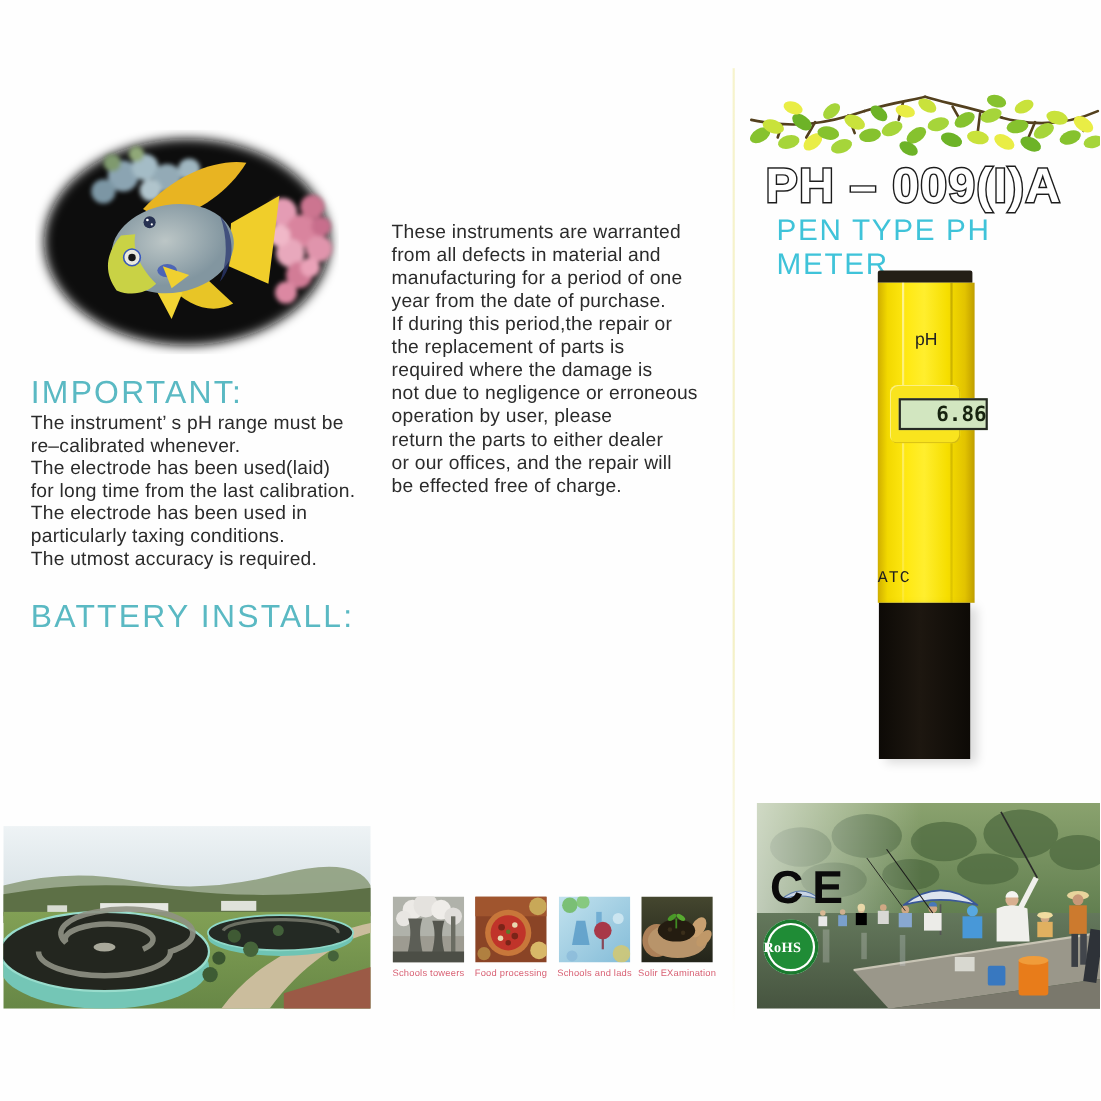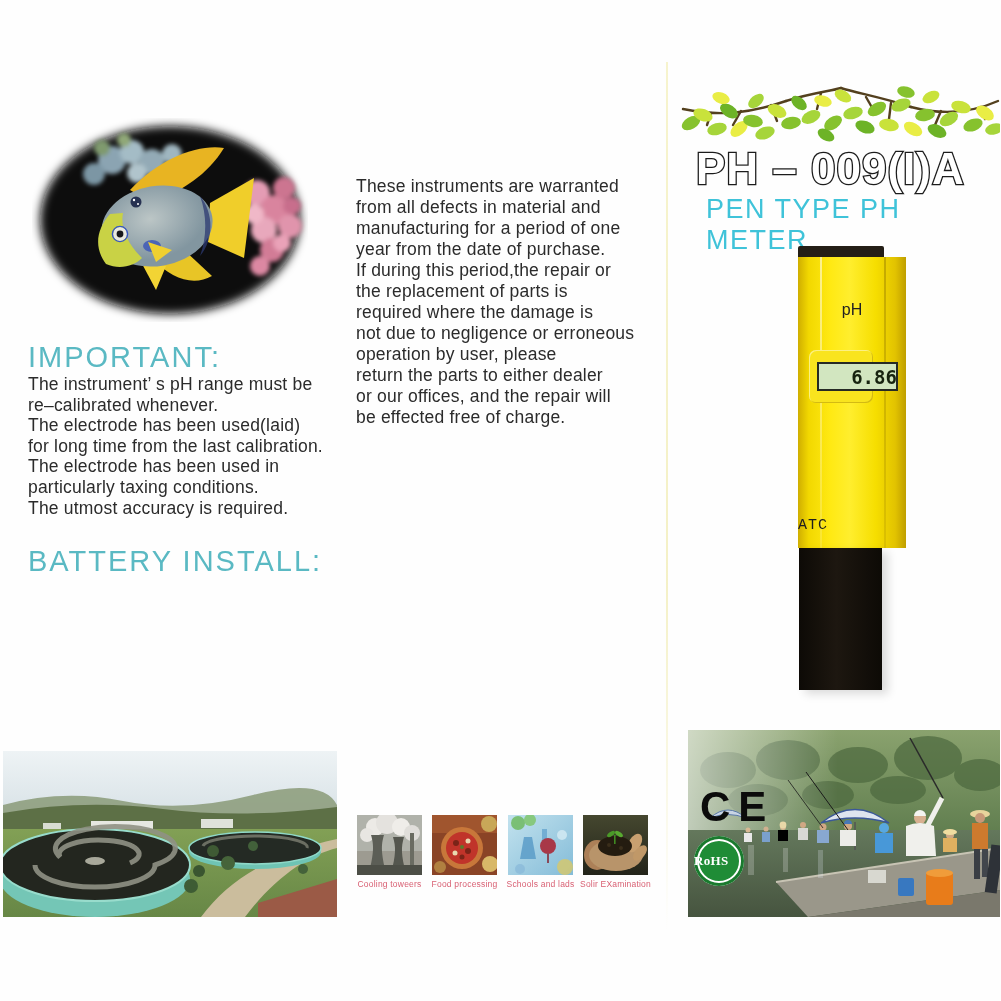"These instruments are warranted" .warranty-body { margin-top: none -> 24px }
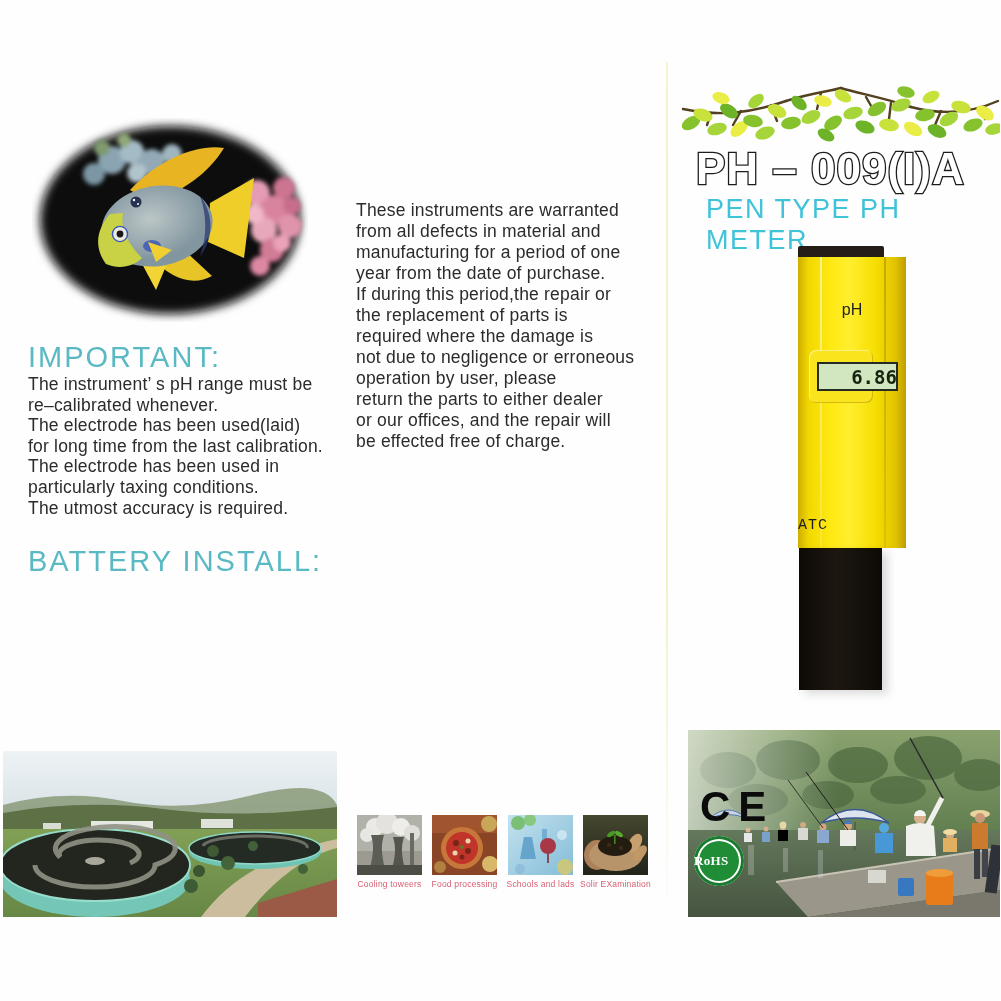"pH" .meter-body { width: 108px -> 88px }
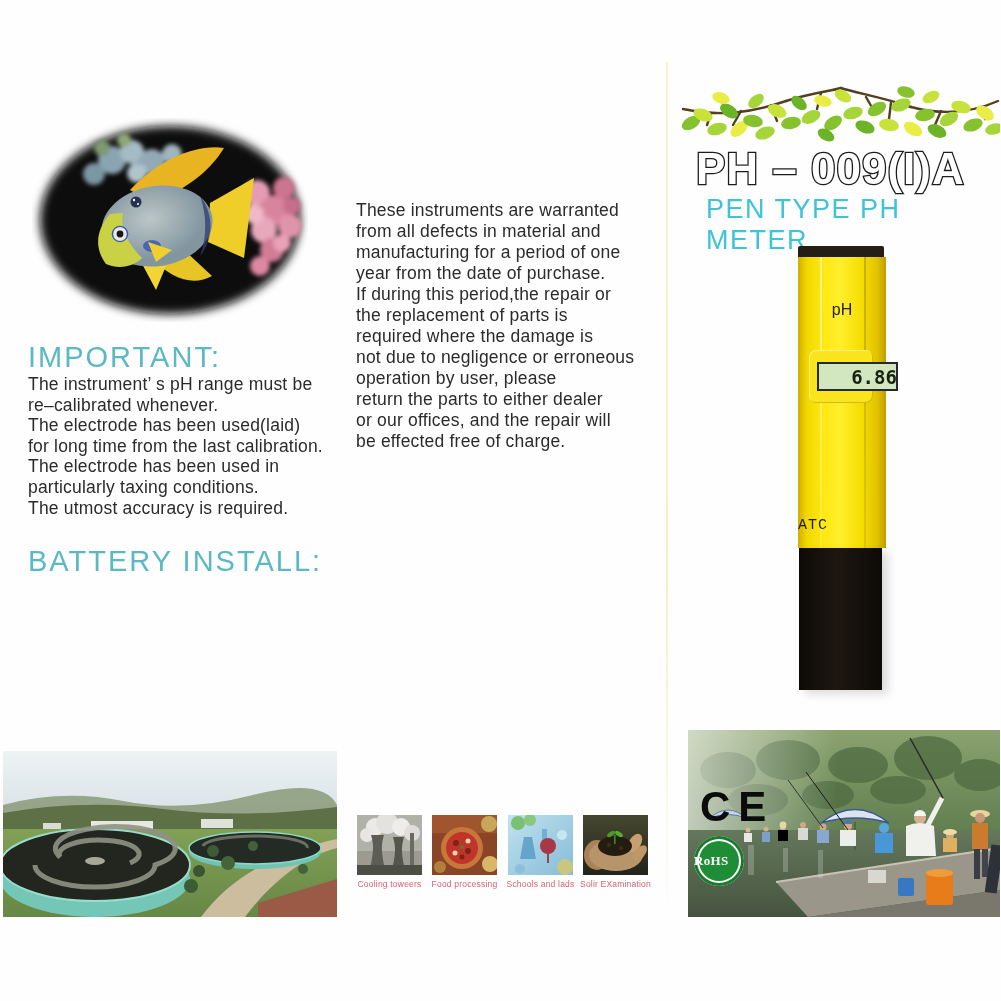"Cooling toweers" div.app-caption { text: Cooling -> Schools }
